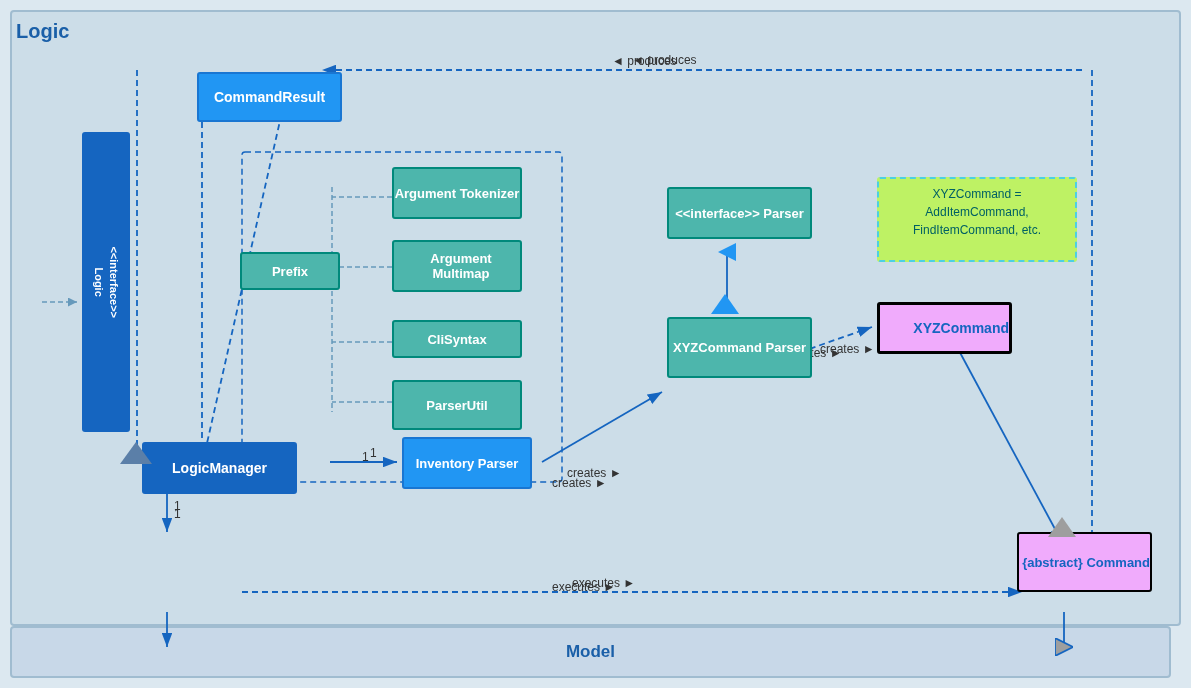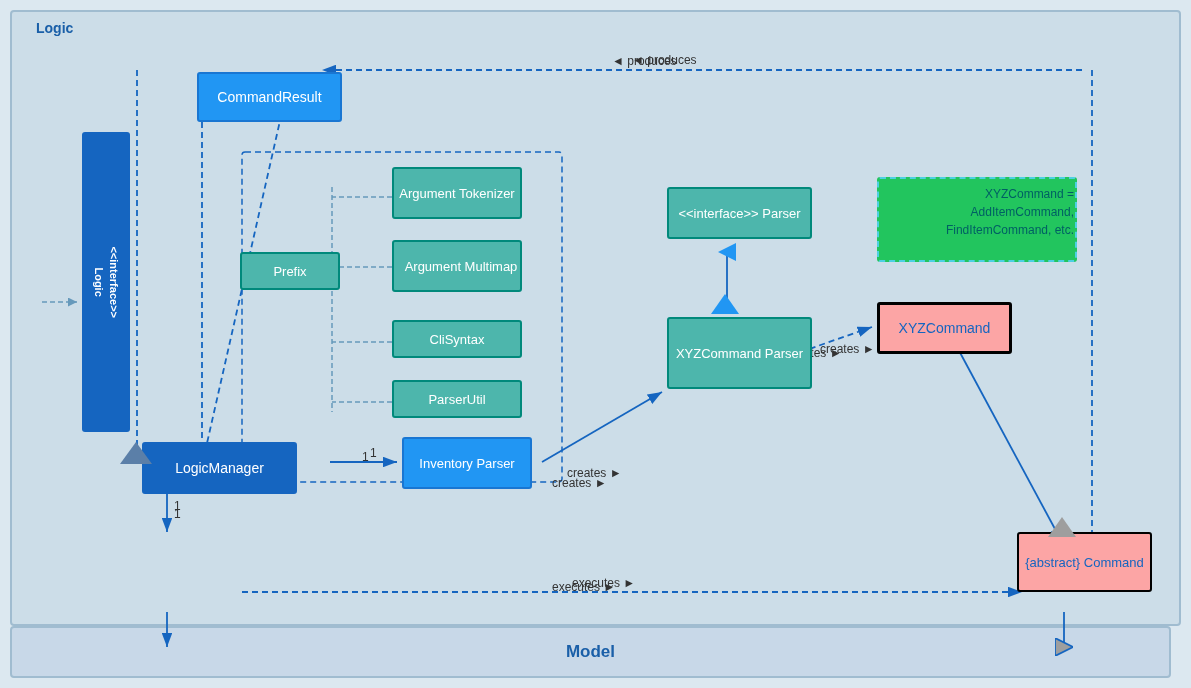"Logic" .logic-label { font-size: 14px -> 20px; left: 24px -> 4px }
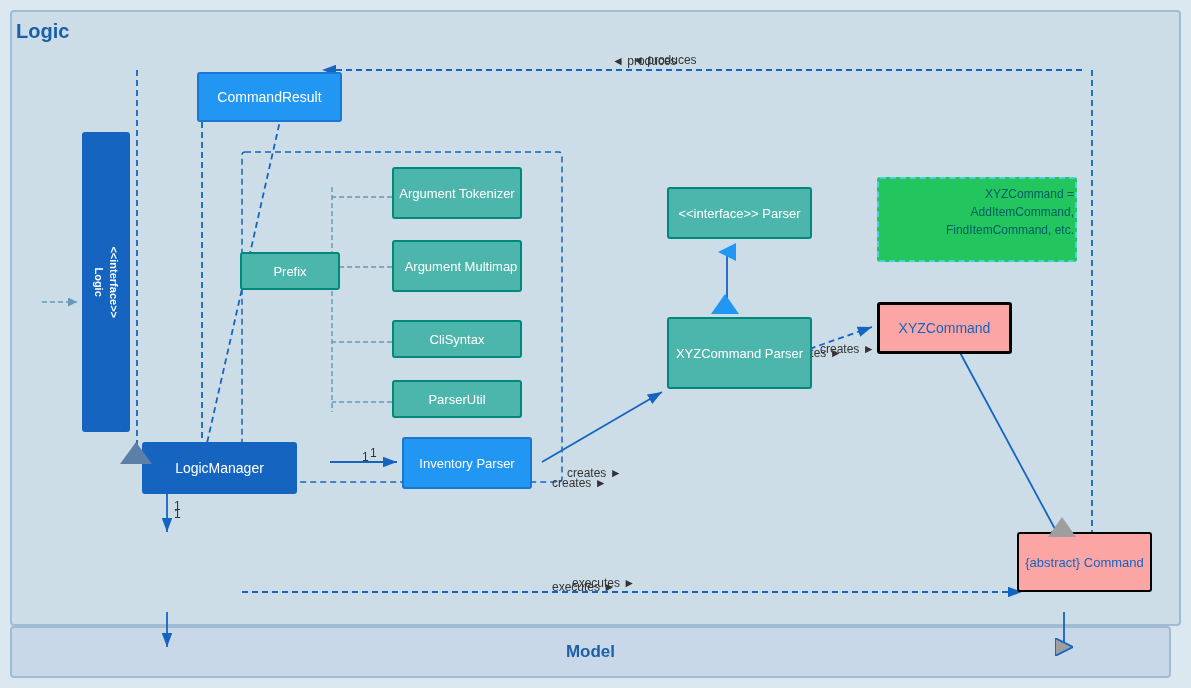"CommandResult" .box { font-weight: normal -> bold }
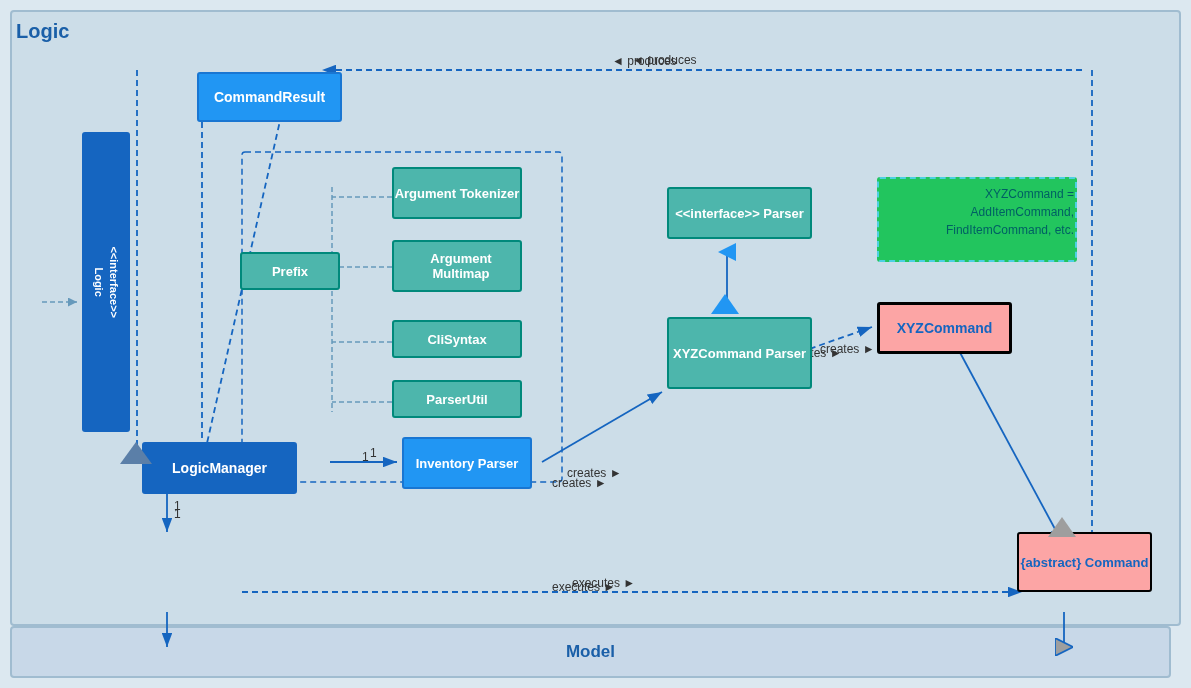"XYZCommand = AddItemCommand," .box-light-teal { background: #22c55e -> #bef264; text-align: right -> center }
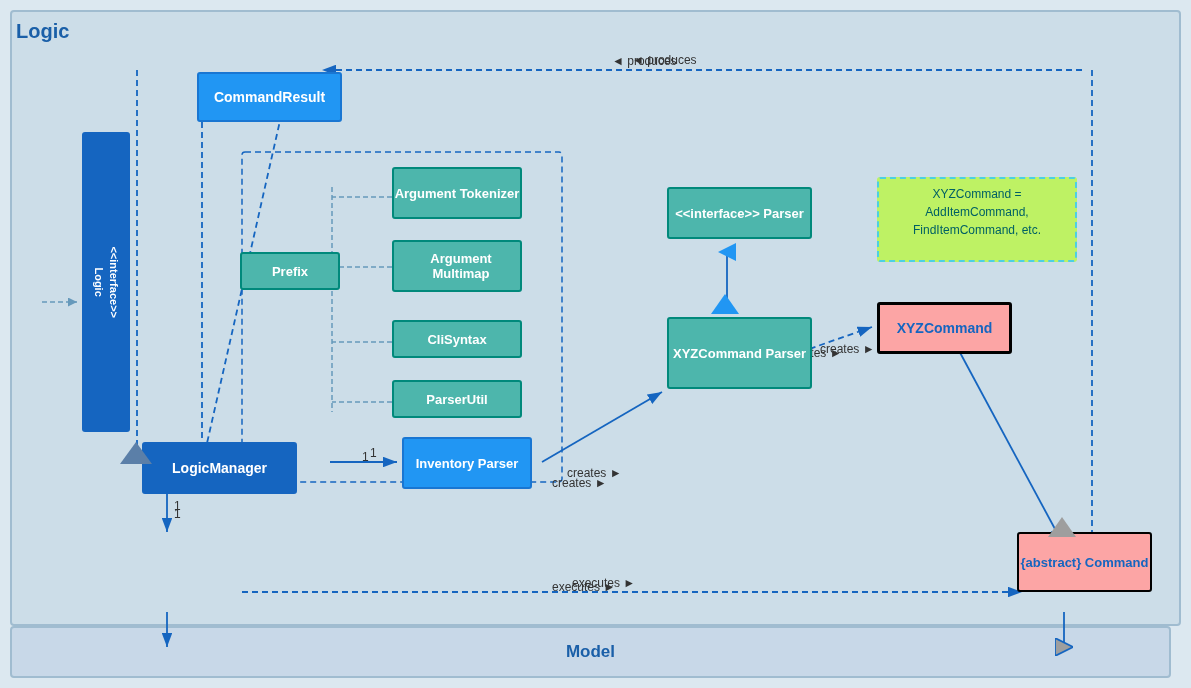"XYZCommand" .box-outline-blue { background: #fca5a5 -> #f0abfc; justify-content: none -> flex-end }
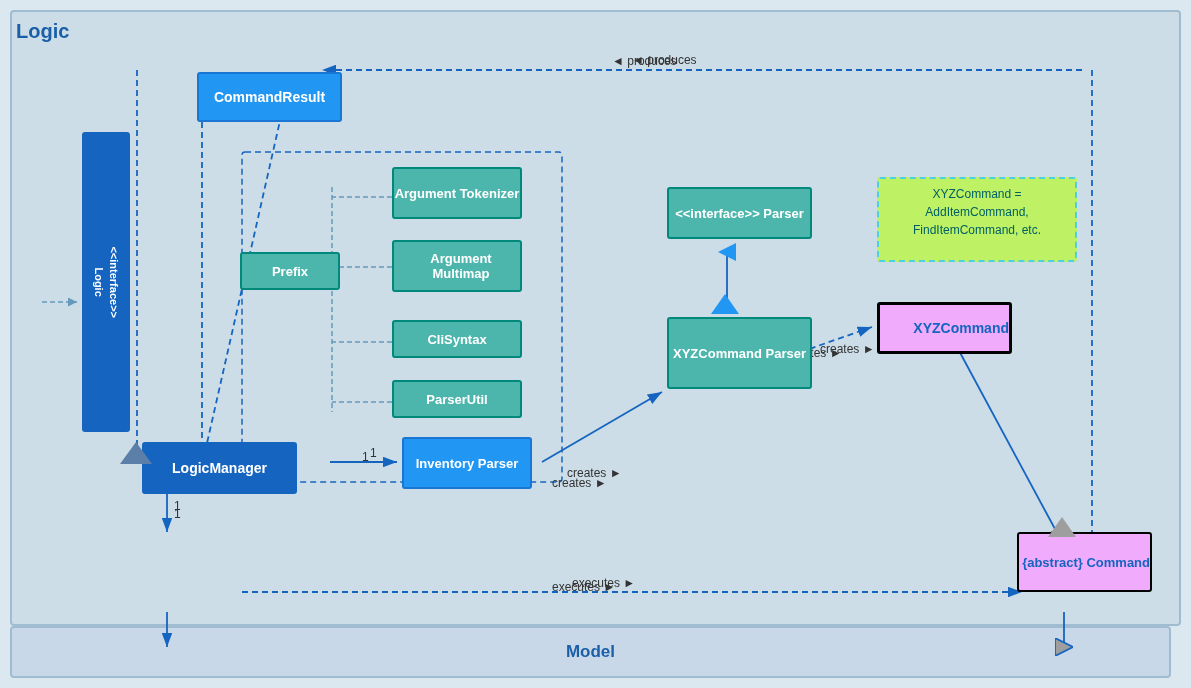"XYZCommand Parser" div.box { height: 72px -> 61px }
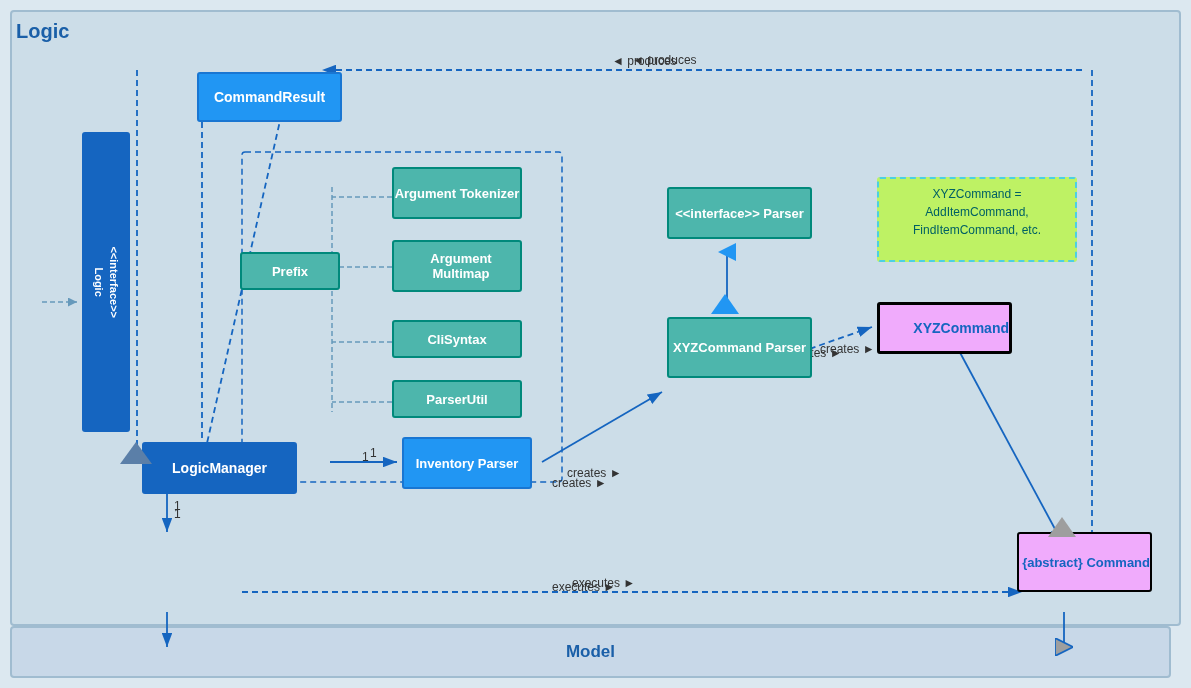"ParserUtil" div.box { height: 38px -> 50px }
